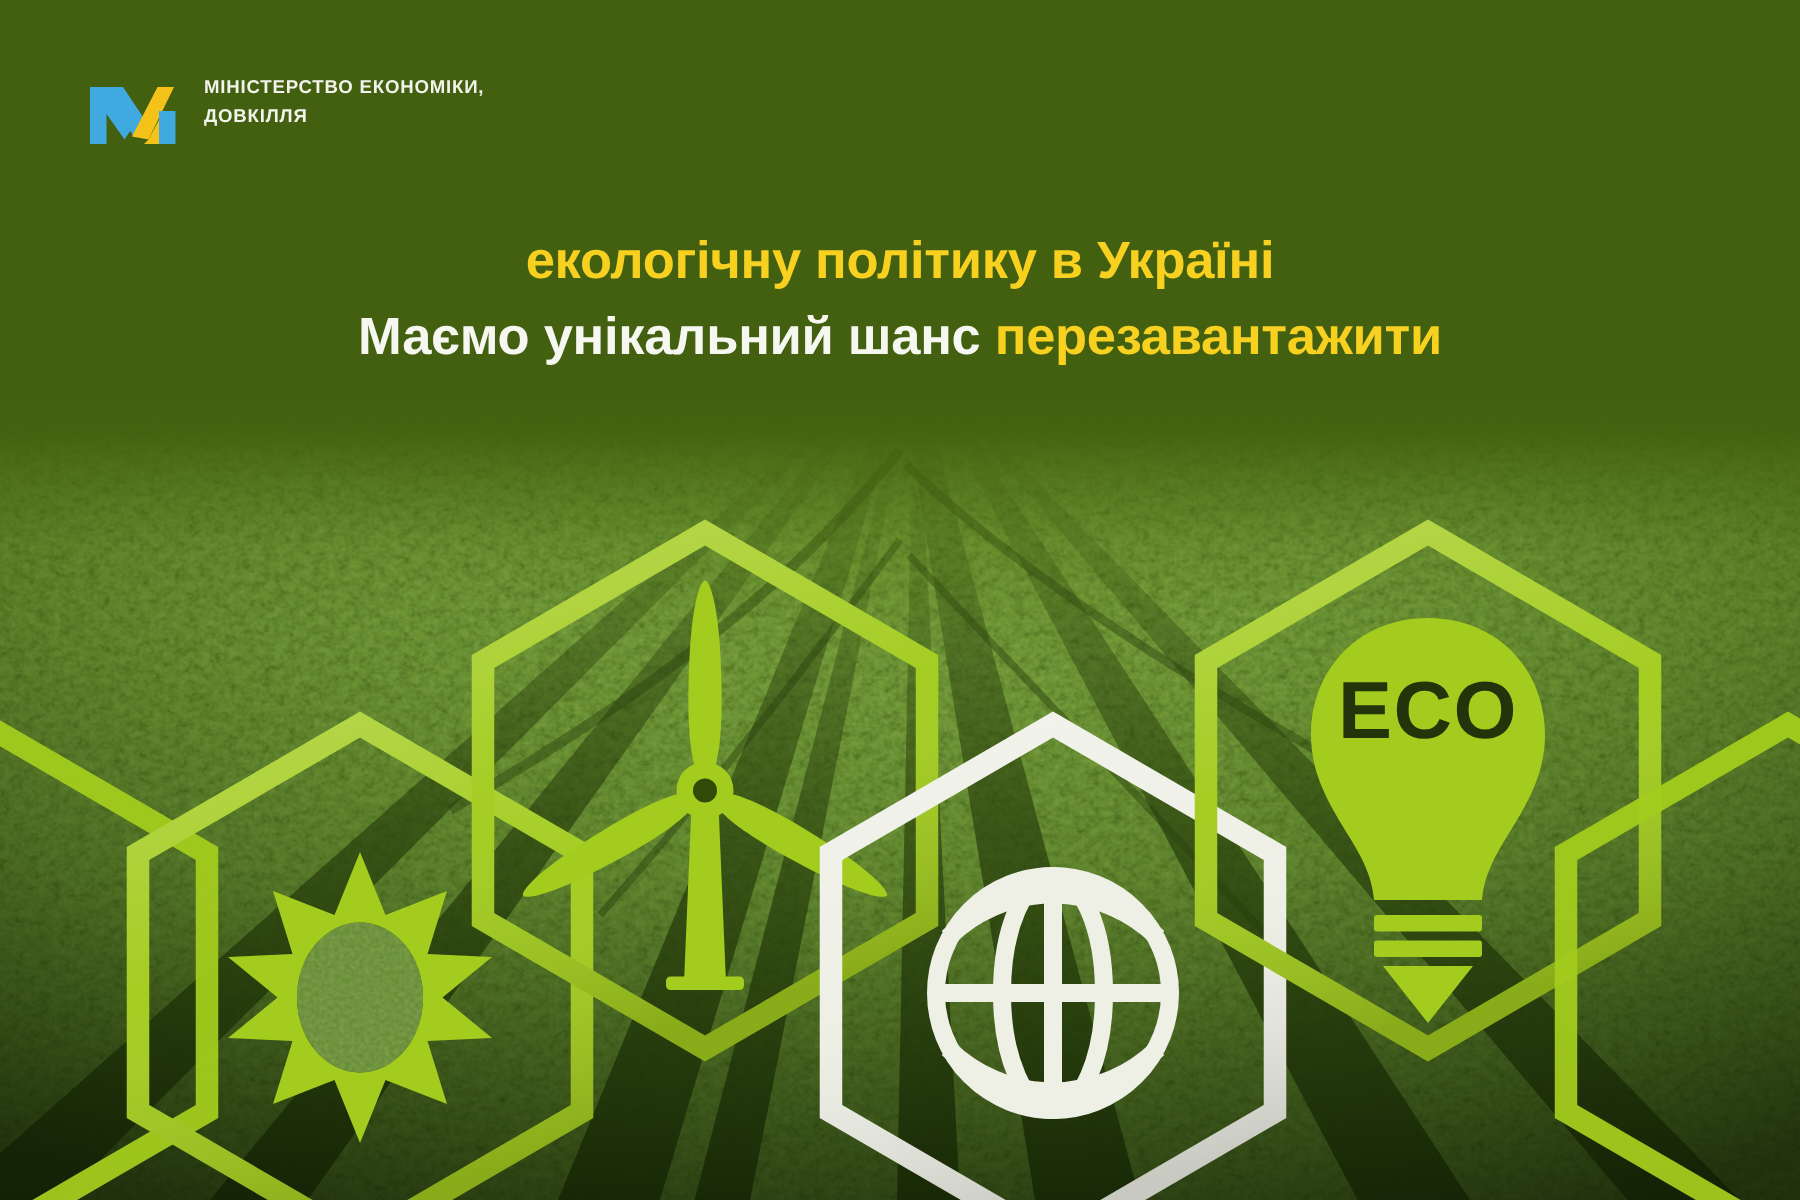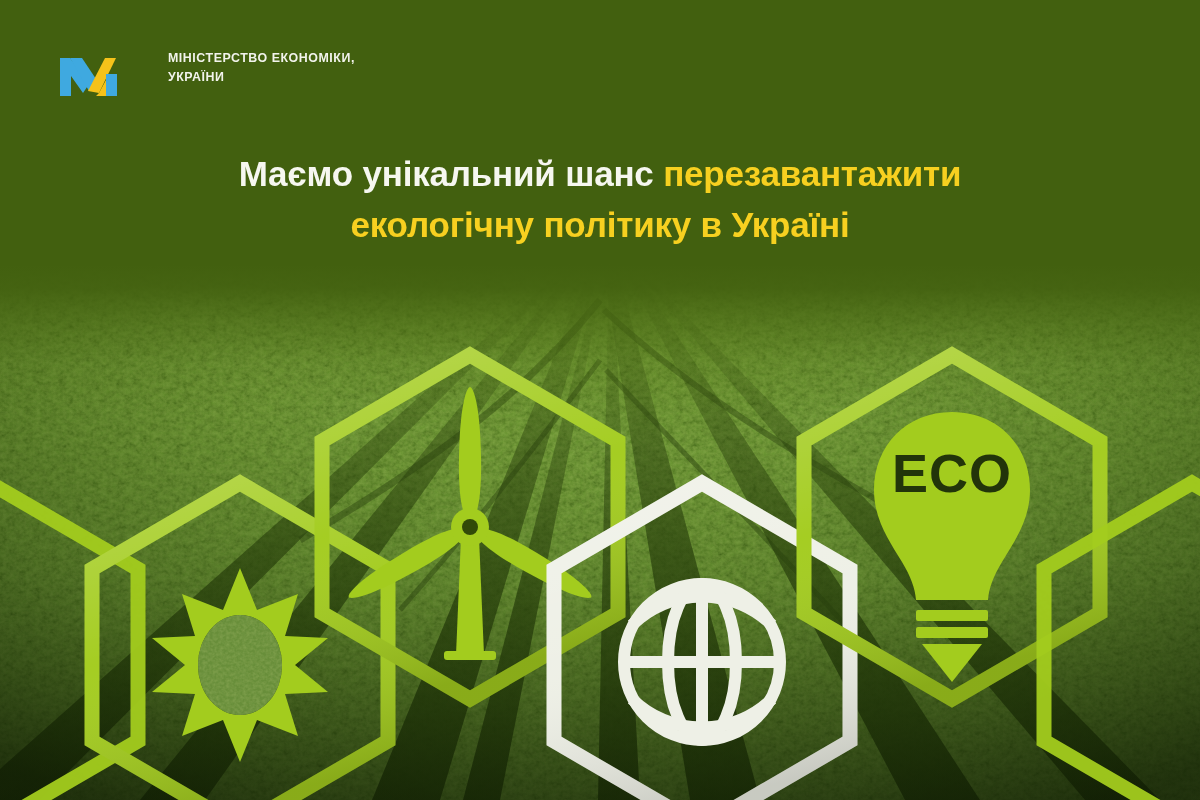"МІНІСТЕРСТВО ЕКОНОМІКИ," #header { gap: 32px -> none }
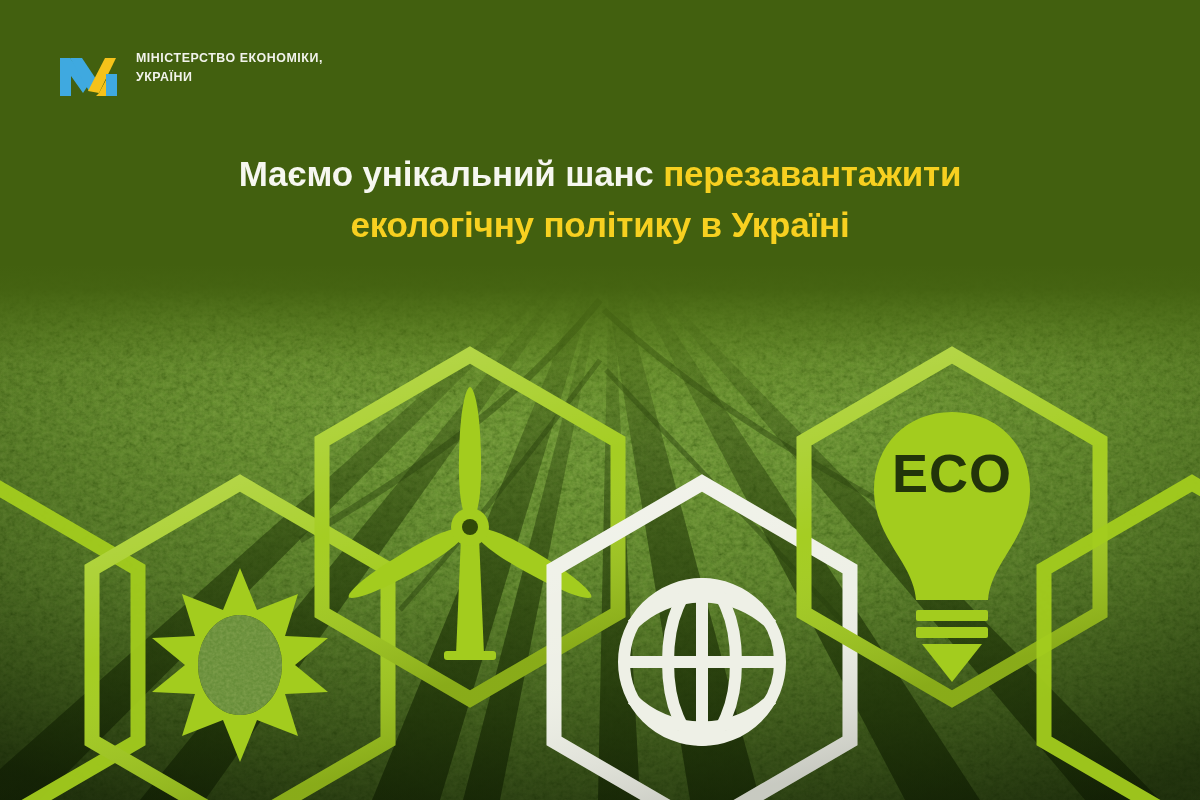"УКРАЇНИ" div { text: УКРАЇНИ -> ДОВКІЛЛЯ }
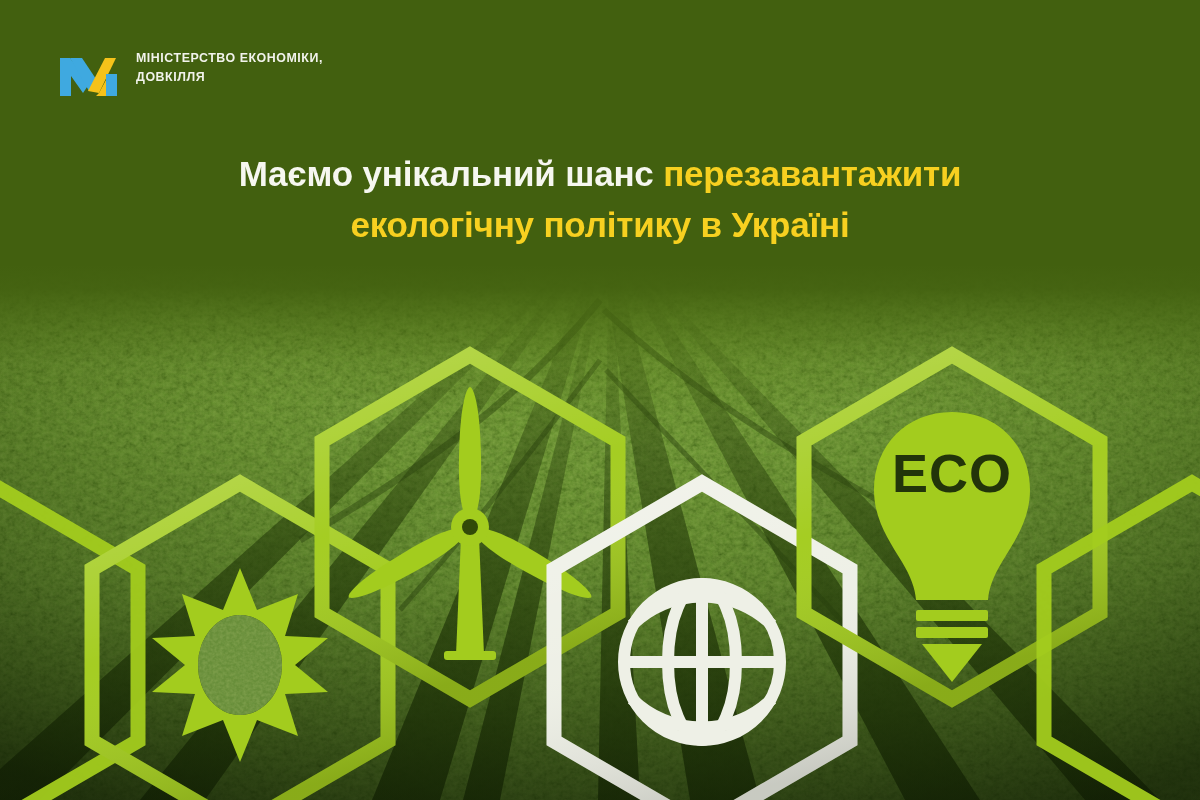"Маємо унікальний шанс перезавантажити" span.hl-line { order: before "екологічну політику в Україні" -> after "екологічну політику в Україні" }
